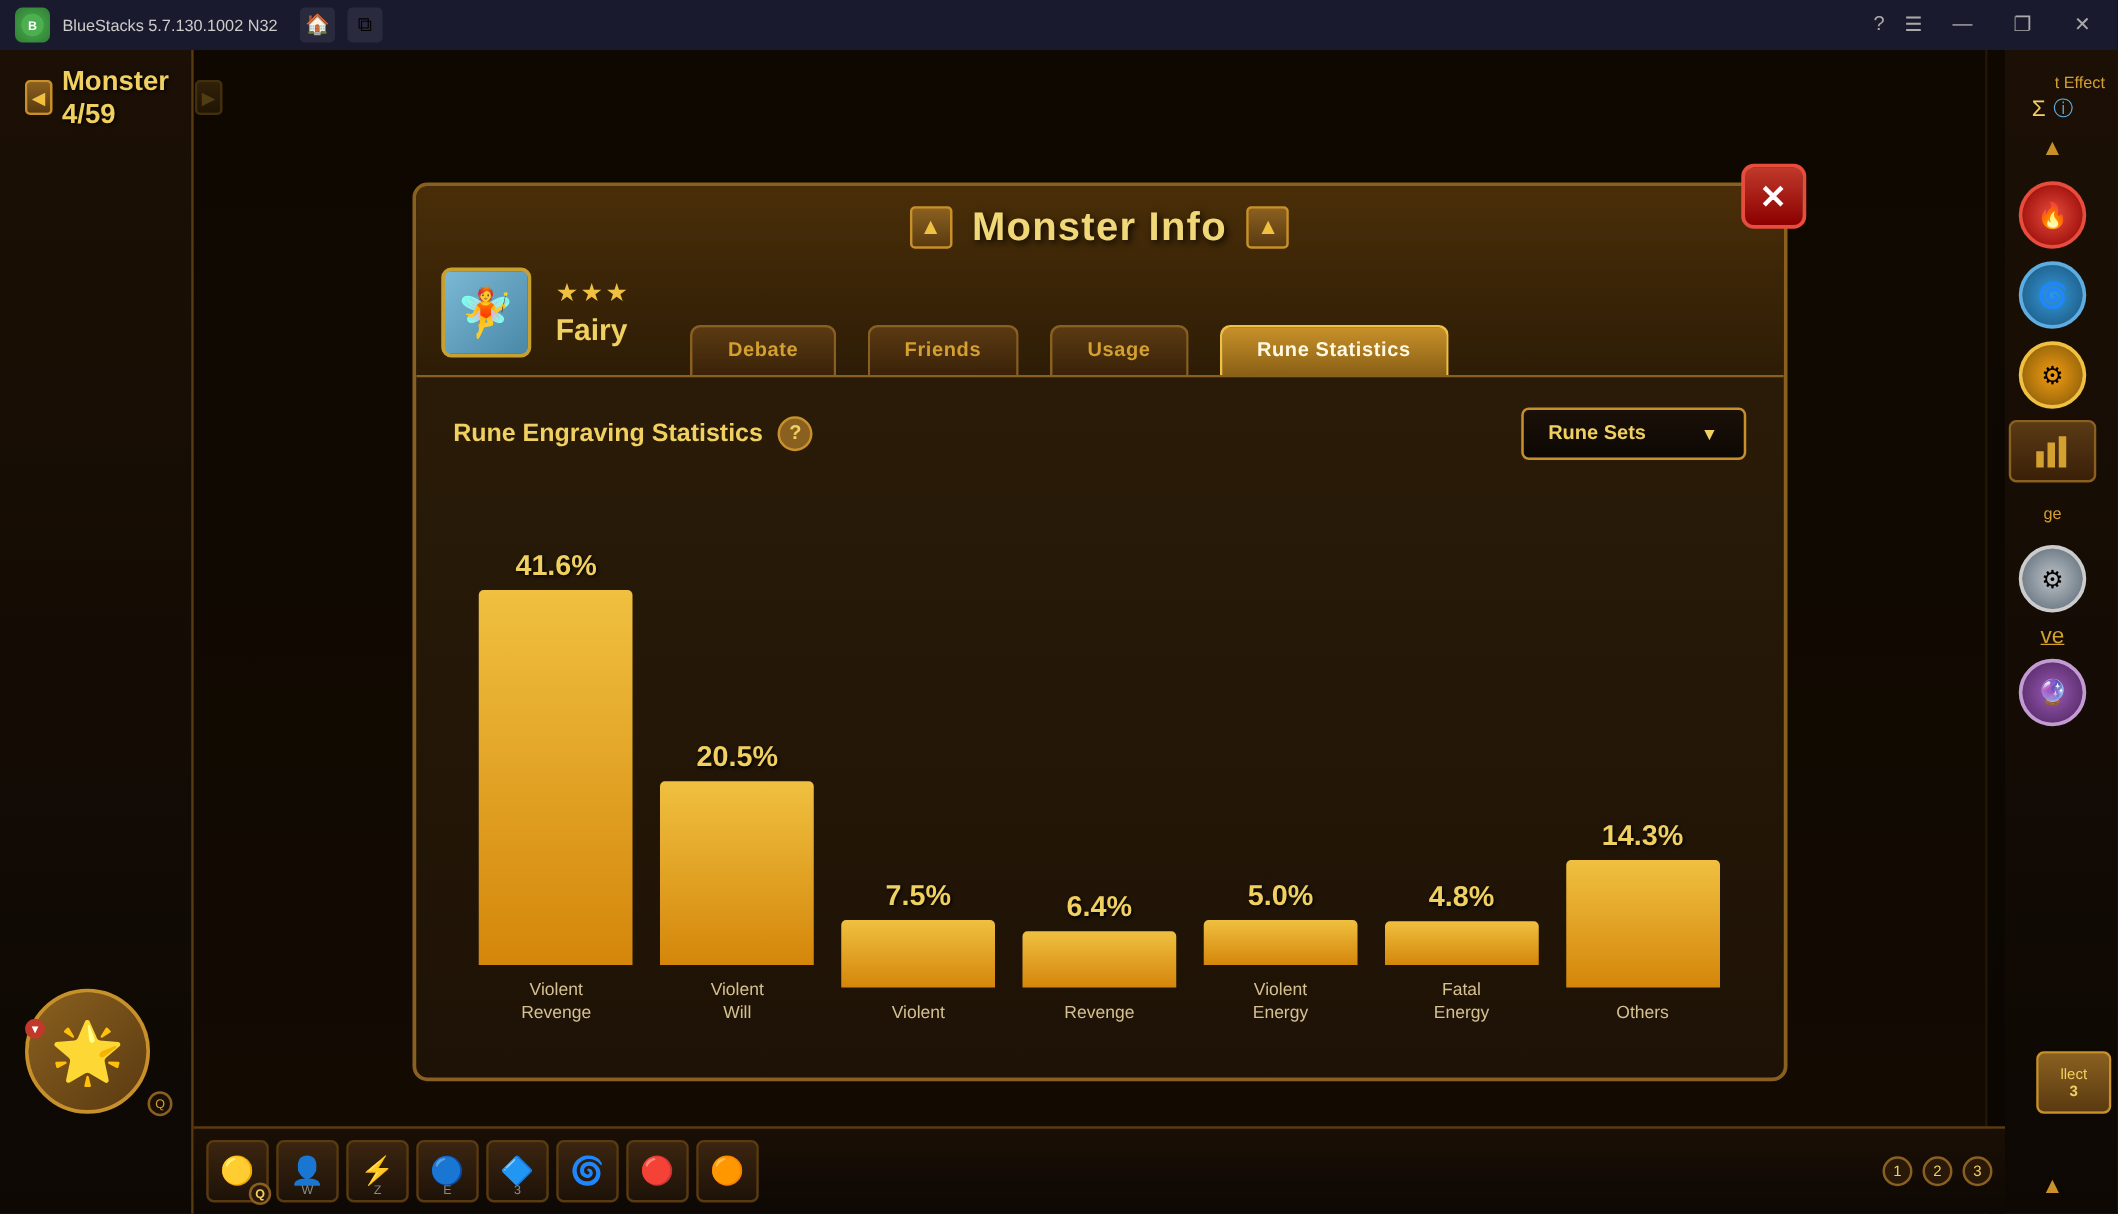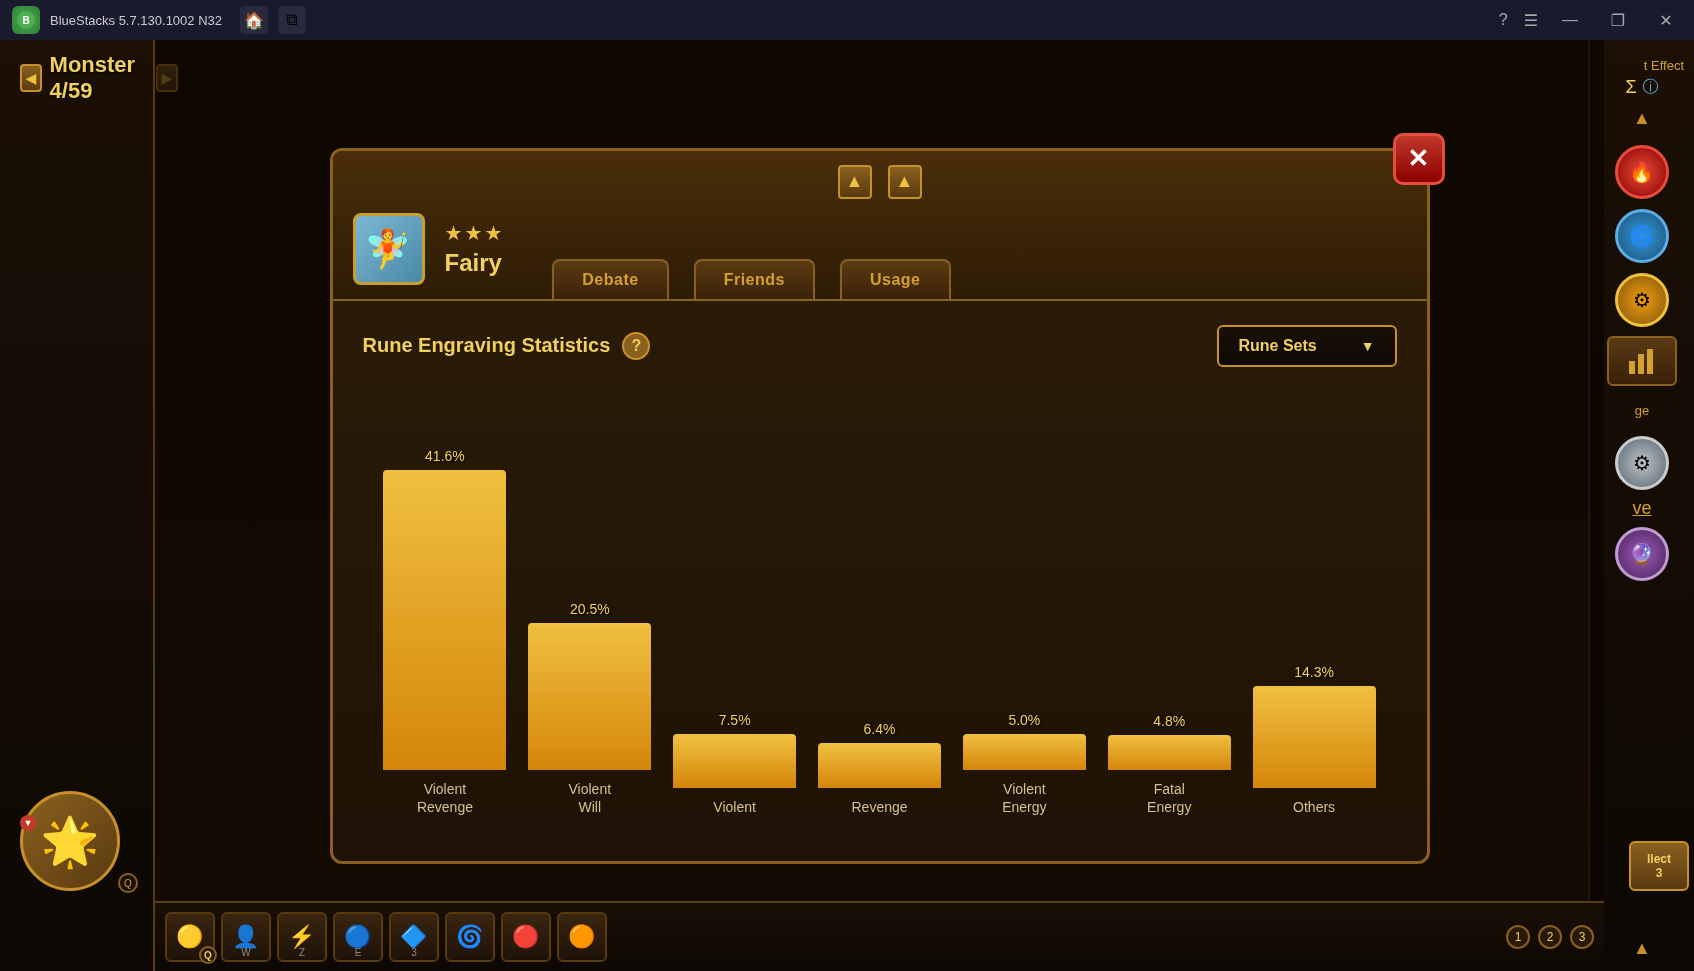"Monster Info" span.modal-title { html: none -> <span>Monster Info</span> }
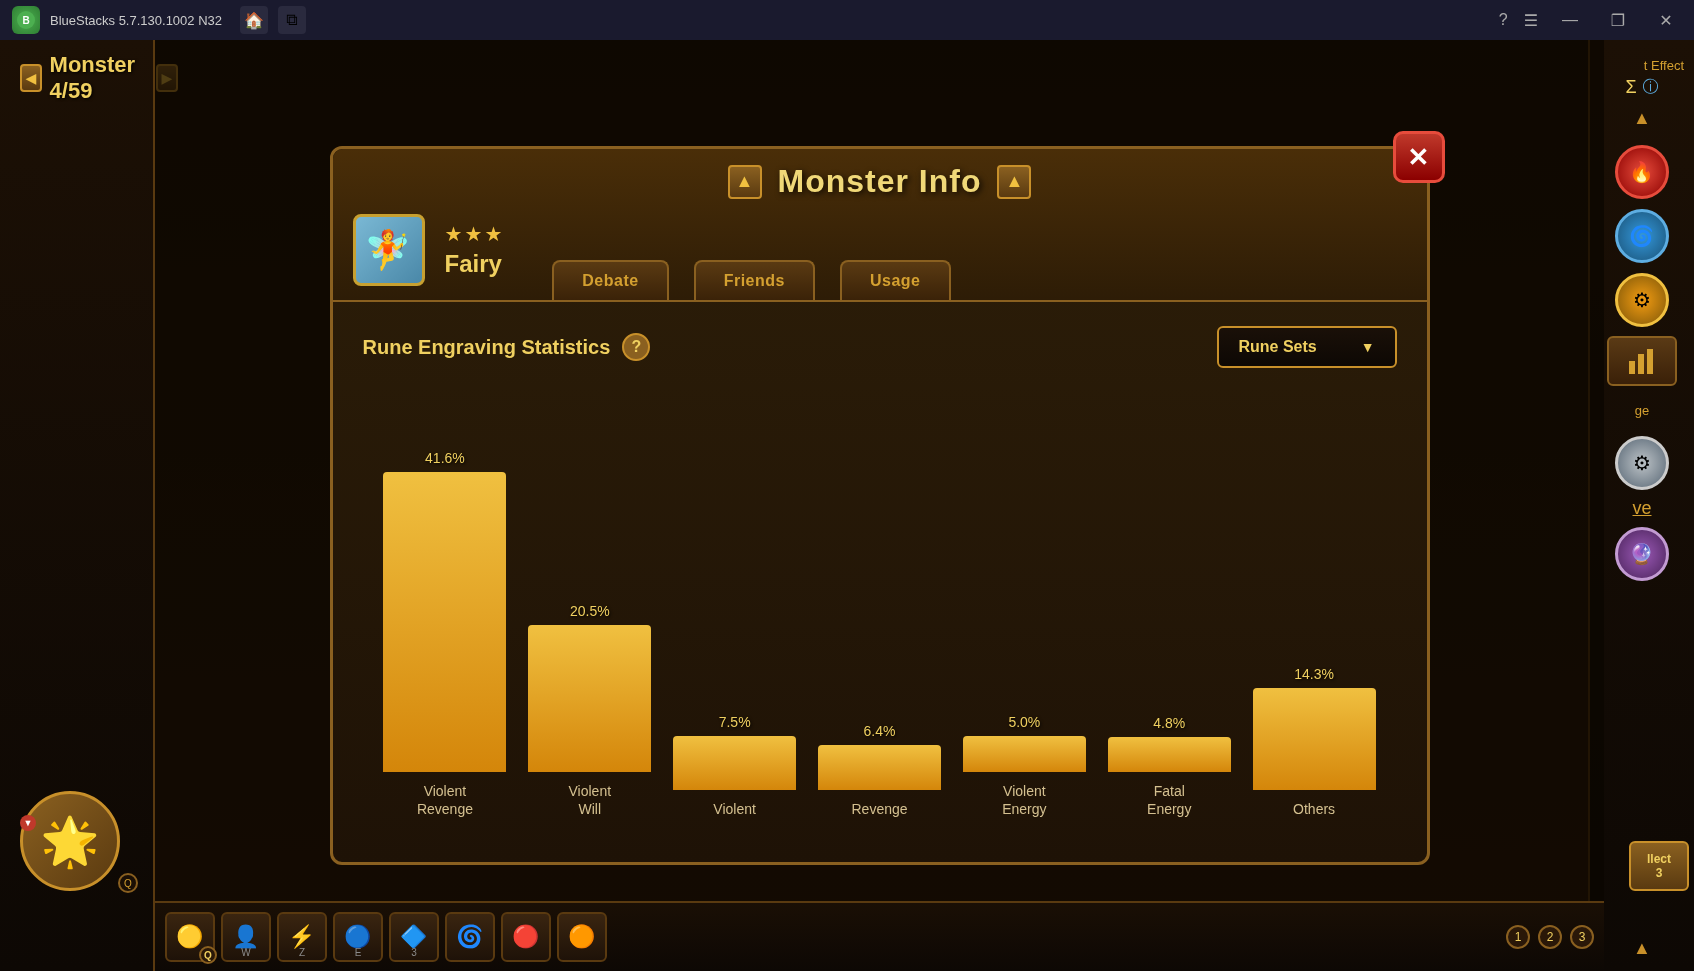"Rune Statistics" div.tab-btn { html: none -> <div> <span>Rune Statistics</span> </div> }
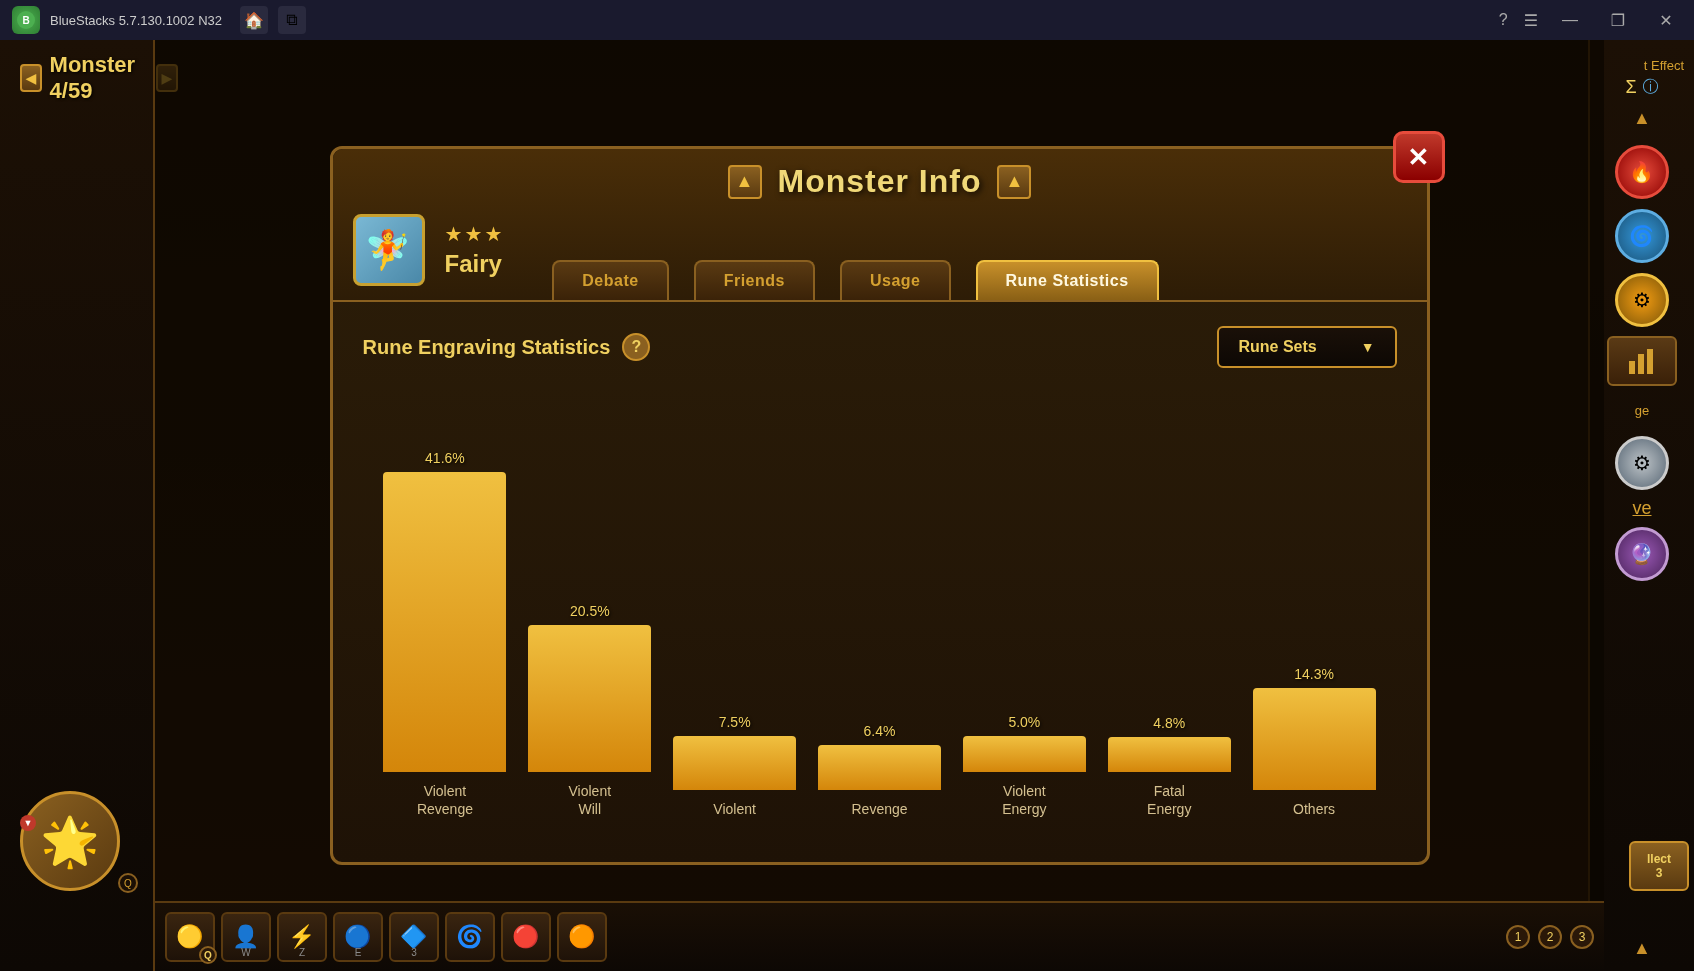"41.6%" .bar-percentage { font-size: 14px -> 23px; font-weight: normal -> bold }
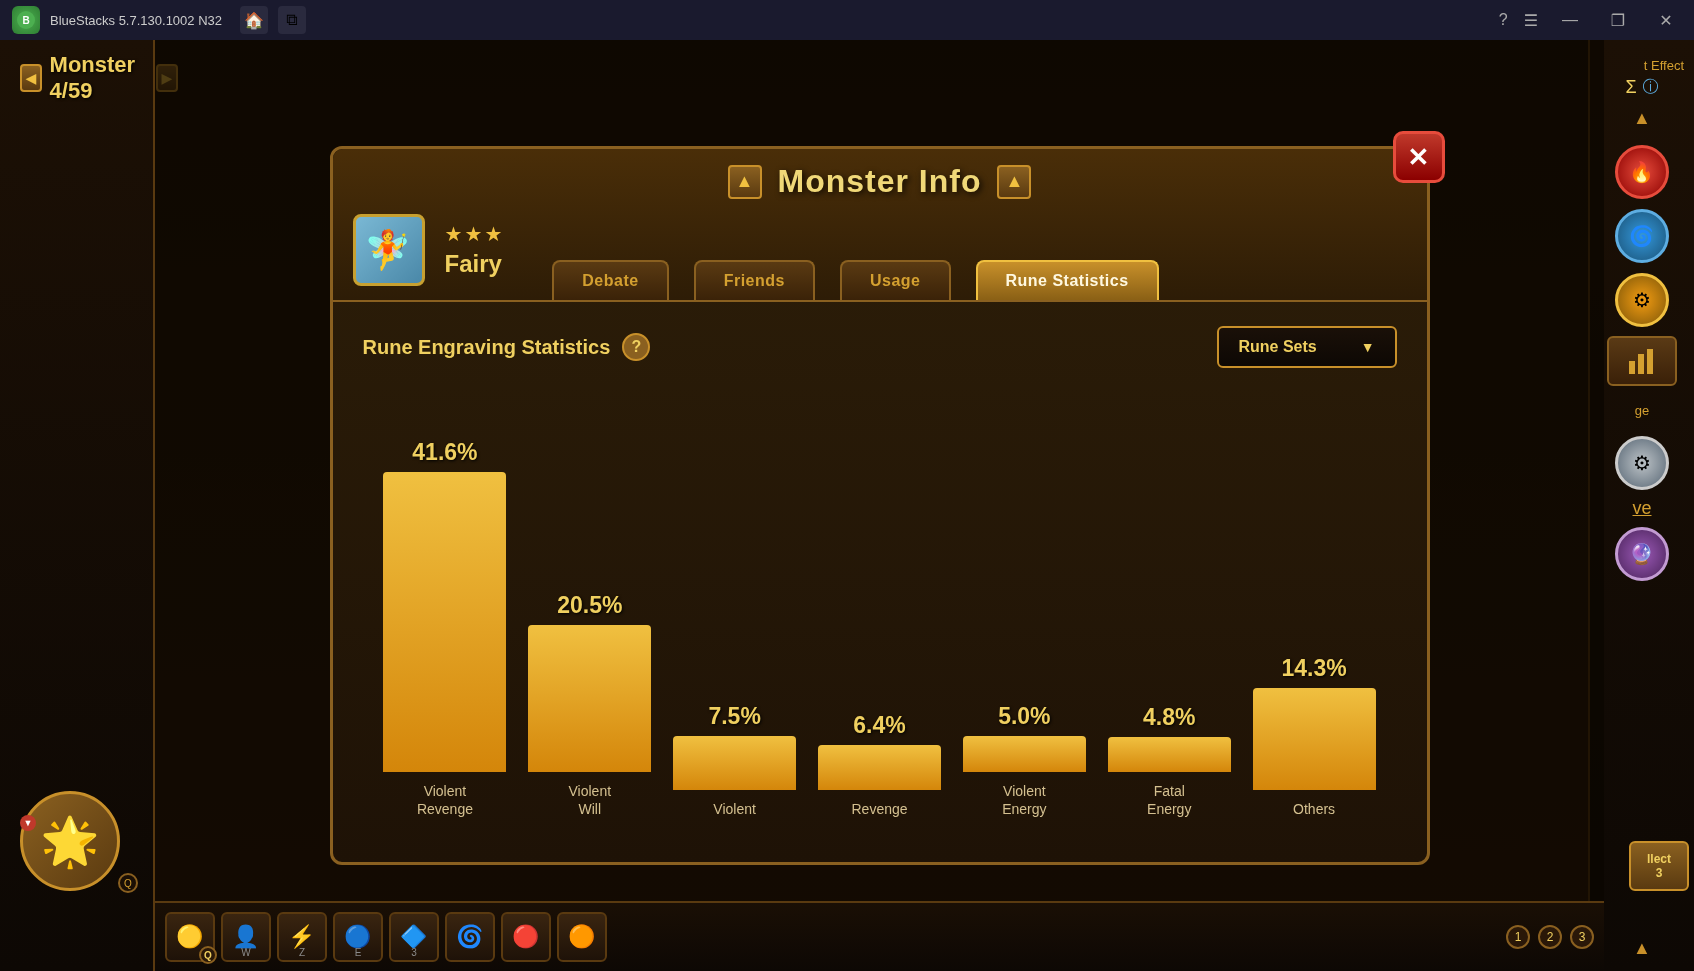"llect" span { font-weight: bold -> normal }
